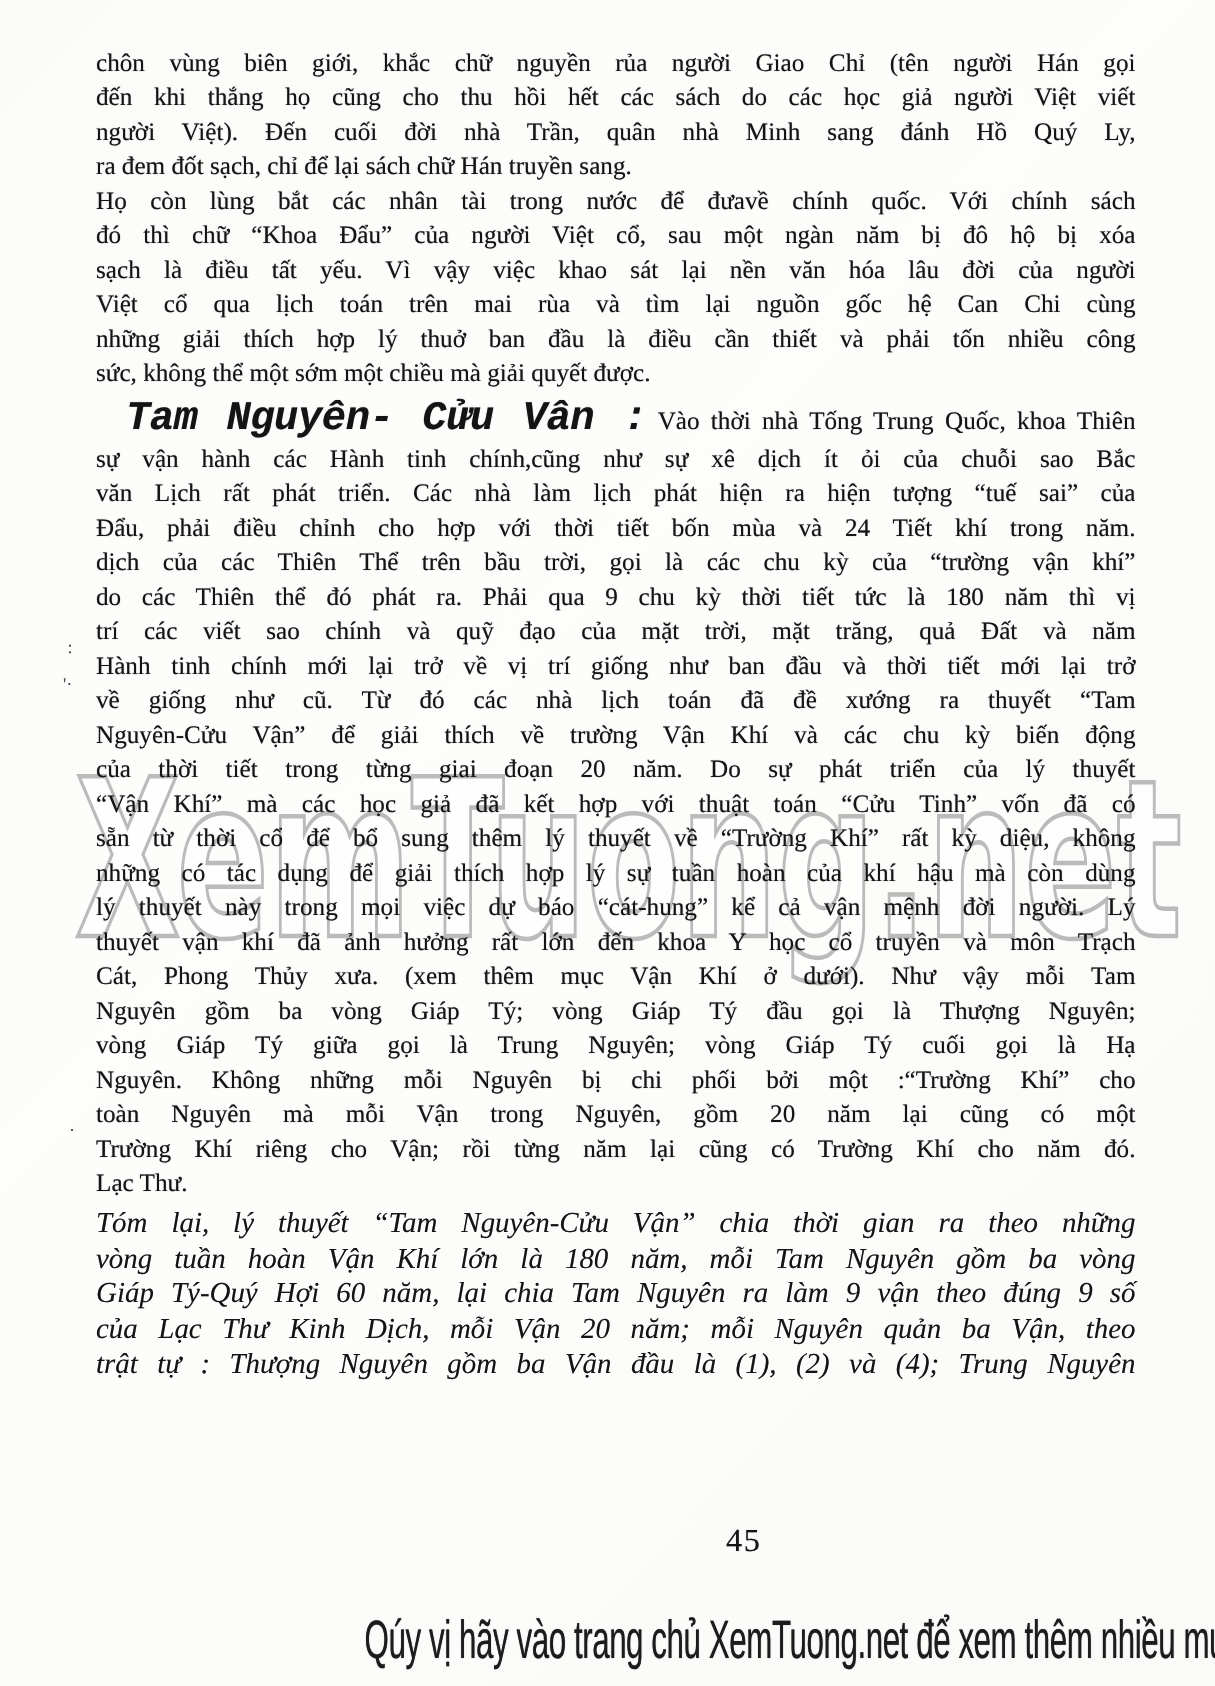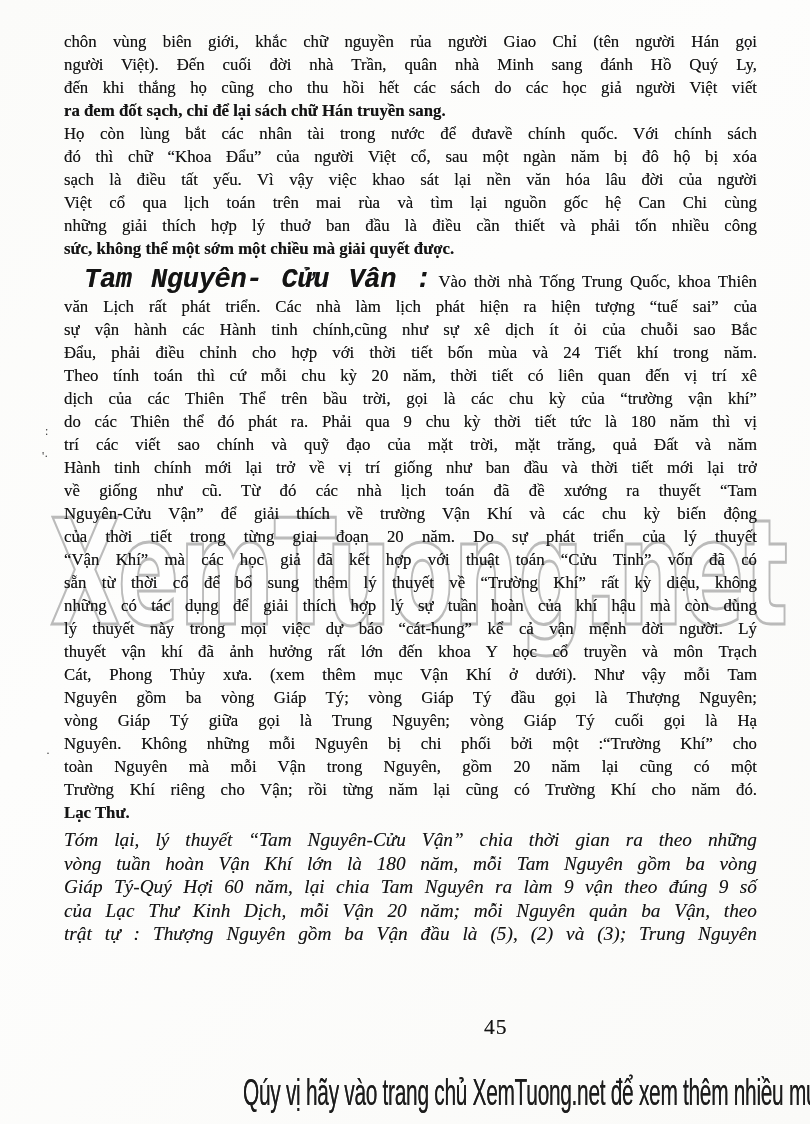"người Việt). Đến cuối đời" div.ln { order: before "đến khi thắng họ cũng" -> after "đến khi thắng họ cũng" }
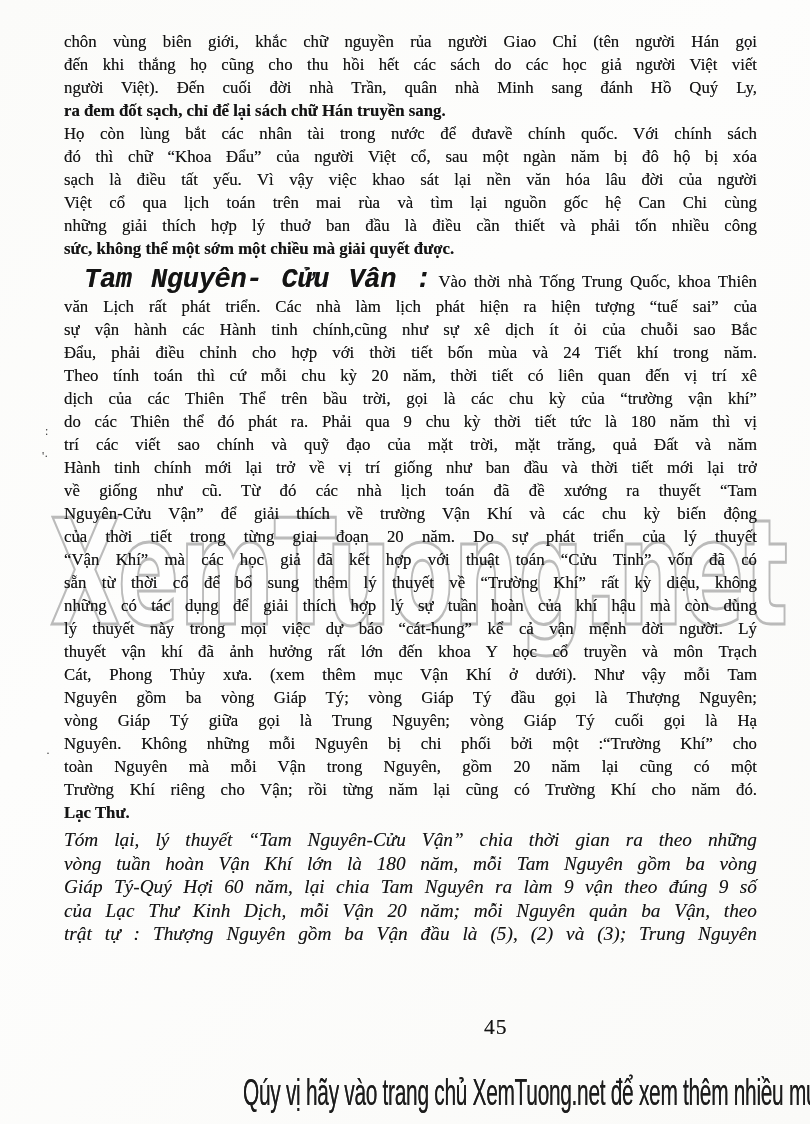"ra đem đốt sạch, chỉ" .ln-end { font-weight: bold -> none }
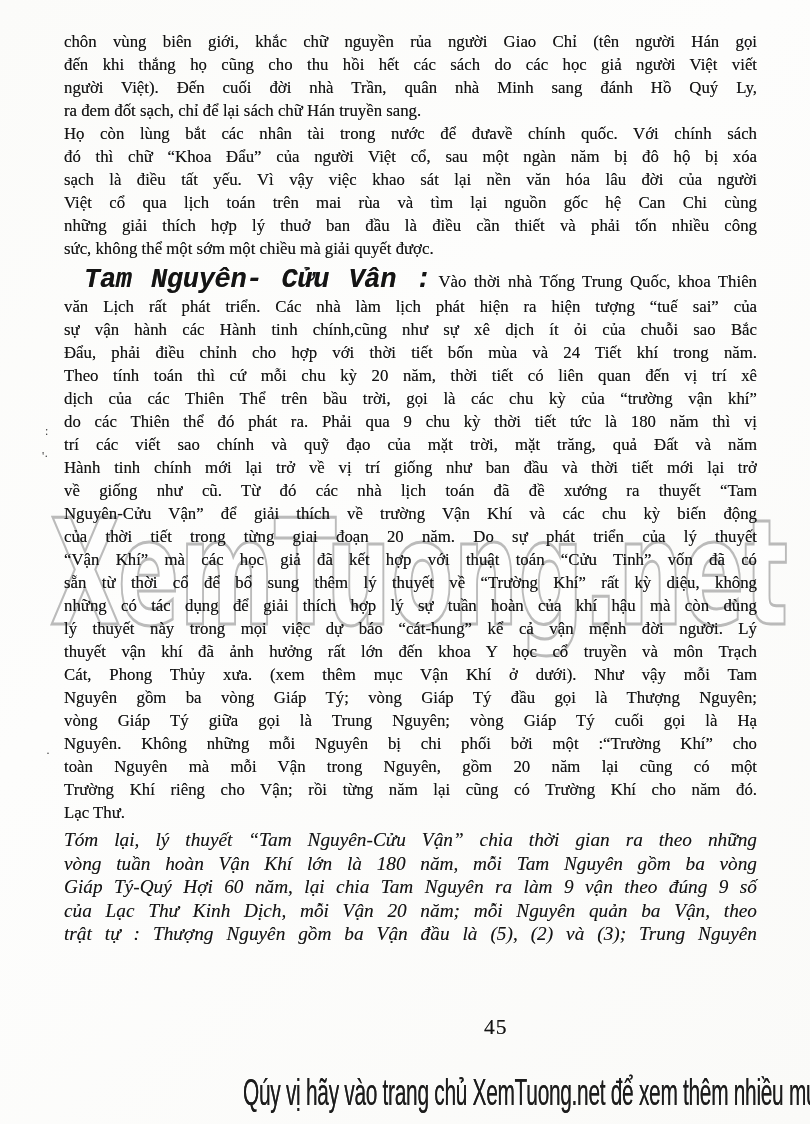"văn Lịch rất phát triển." div.ln { order: before "sự vận hành các Hành" -> after "sự vận hành các Hành" }
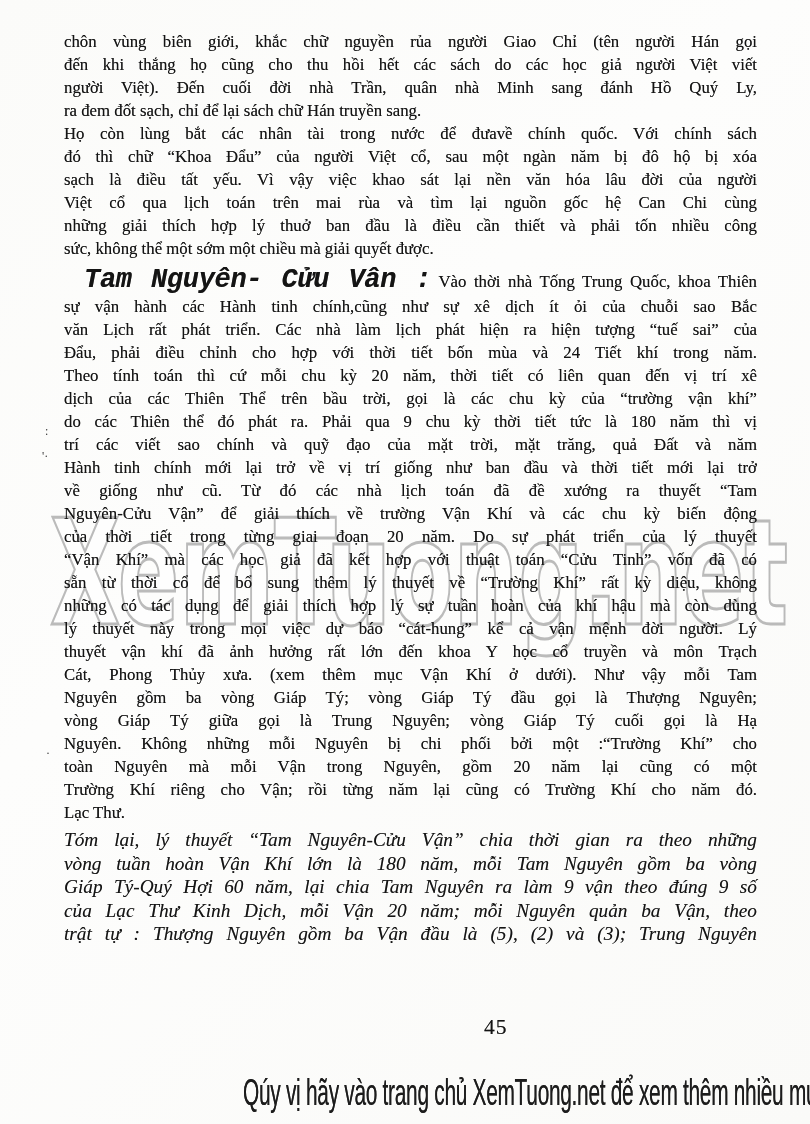"Theo tính toán thì cứ" div.ln { html: <div>Theo tính toán thì cứ mỗi chu kỳ 20 năm, thời tiết có liên quan đến vị trí xê</div> -> none }
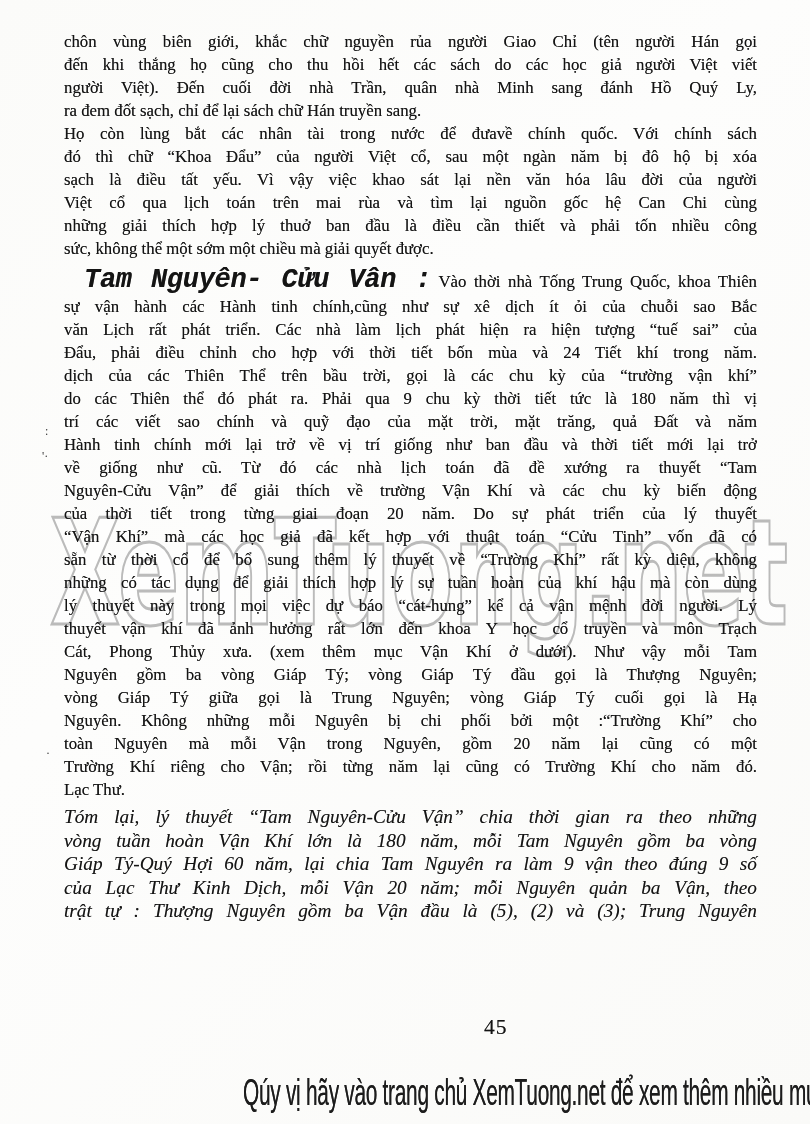"trật tự : Thượng Nguyên" div.ln { text: 5), (2) và (3 -> 1), (2) và (4 }
